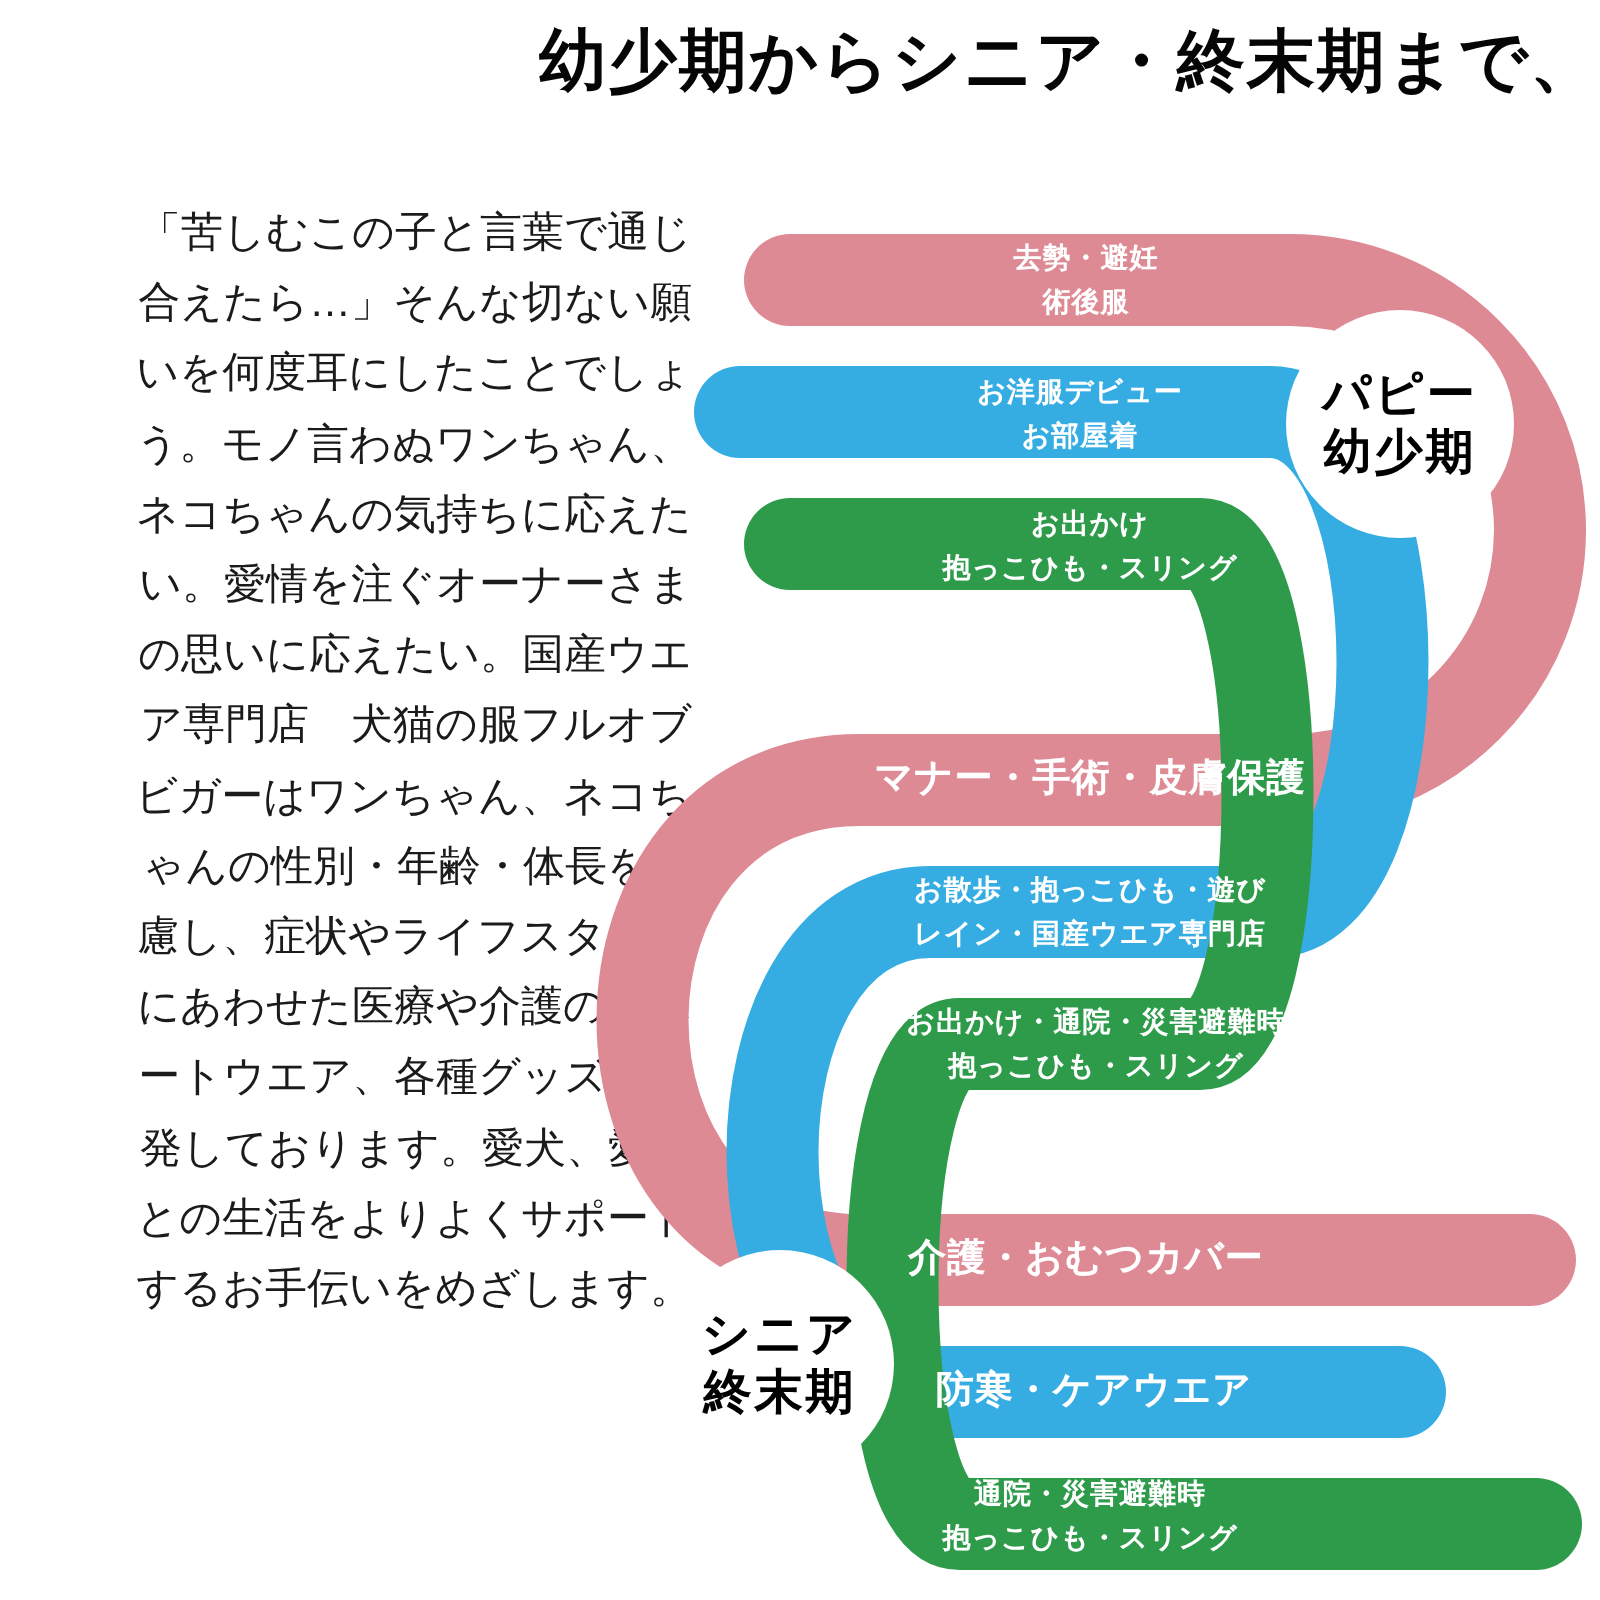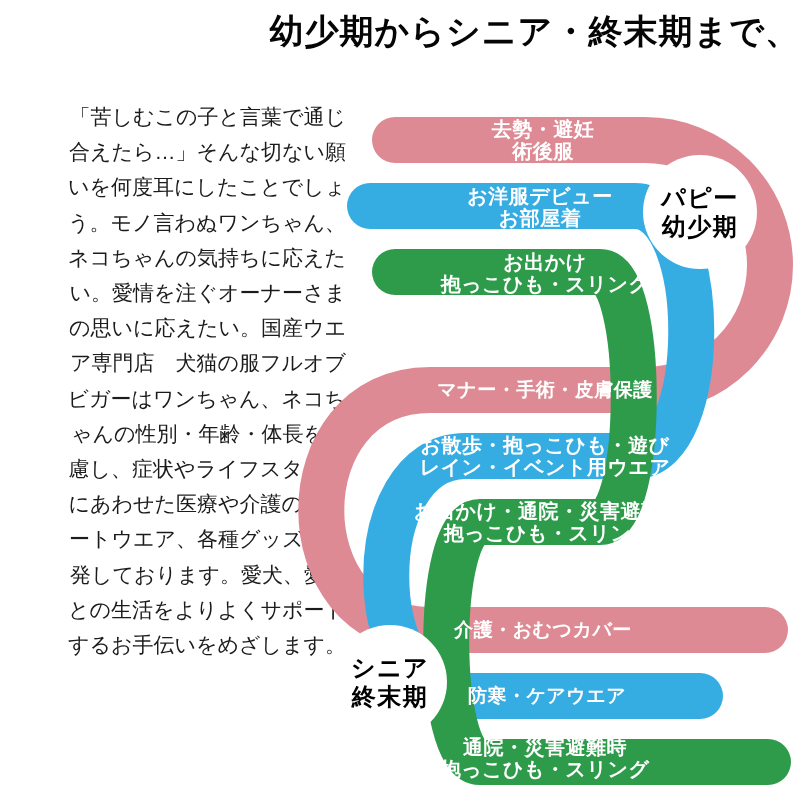"去勢・避妊" .two { font-size: 20px -> 14px }
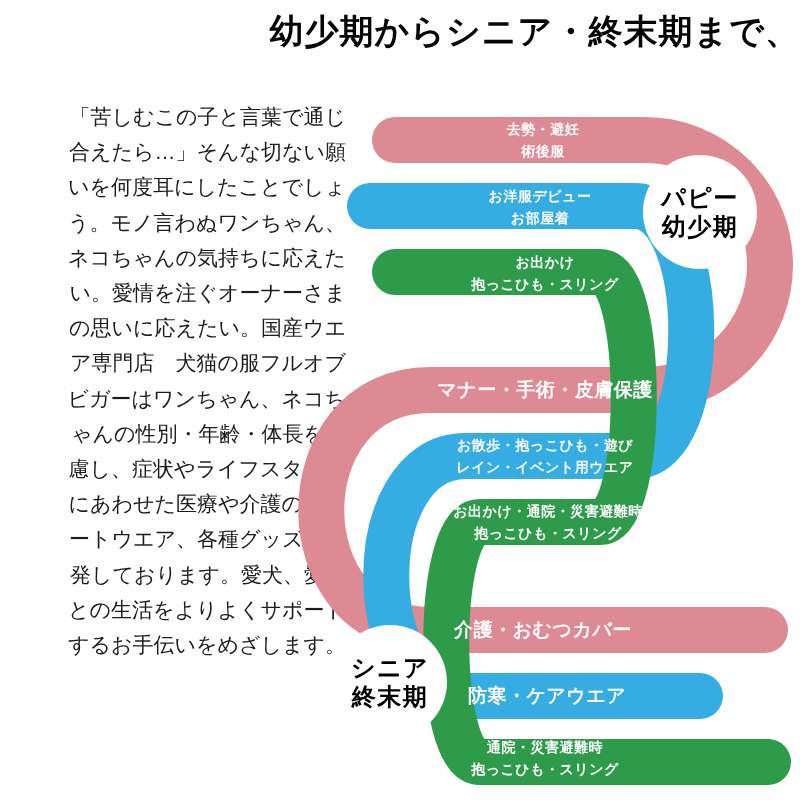"レイン・イベント用ウエア" span { text: イベント用ウエア -> 国産ウエア専門店 }
